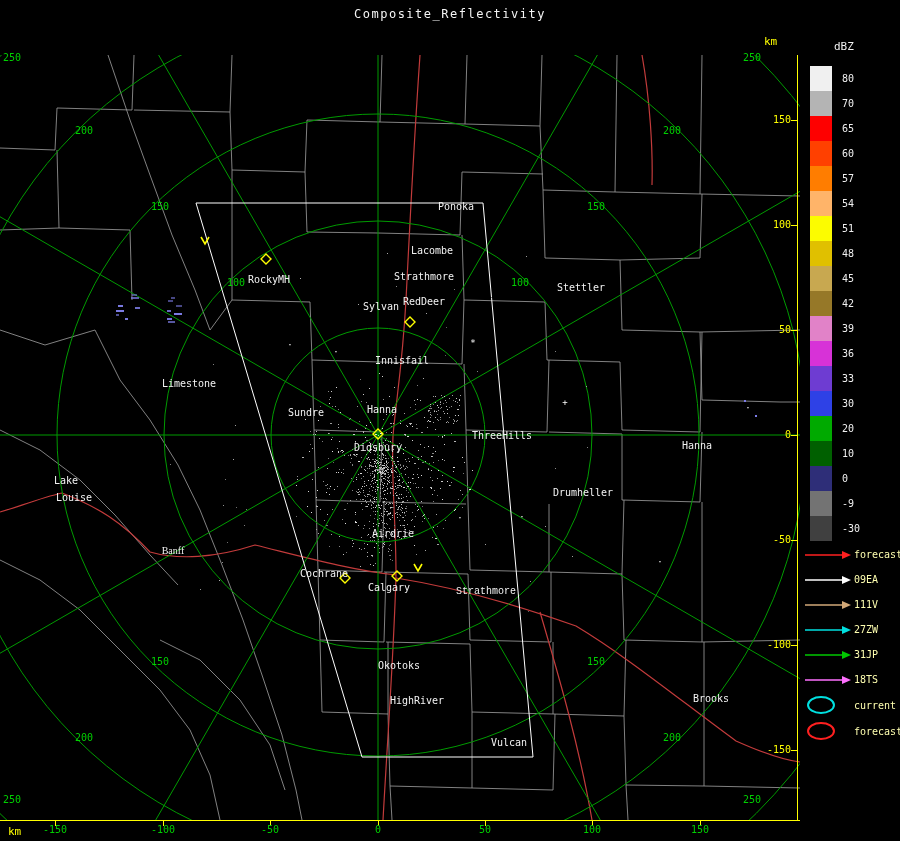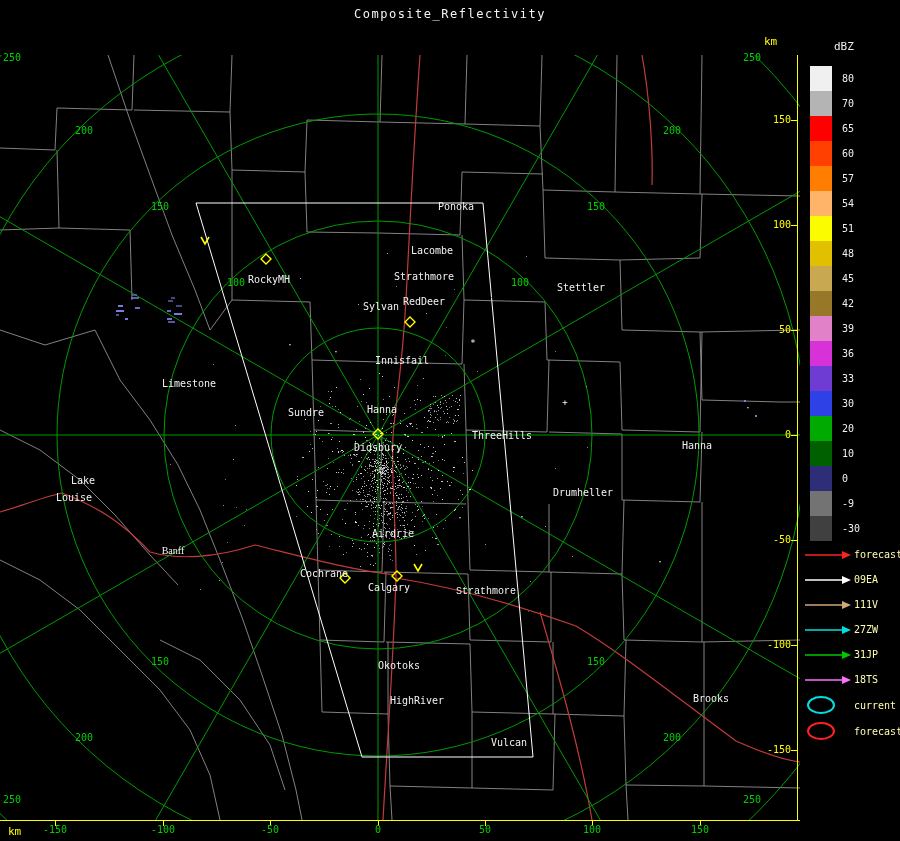"Lake" span.lbl { left: 83px -> 66px }
